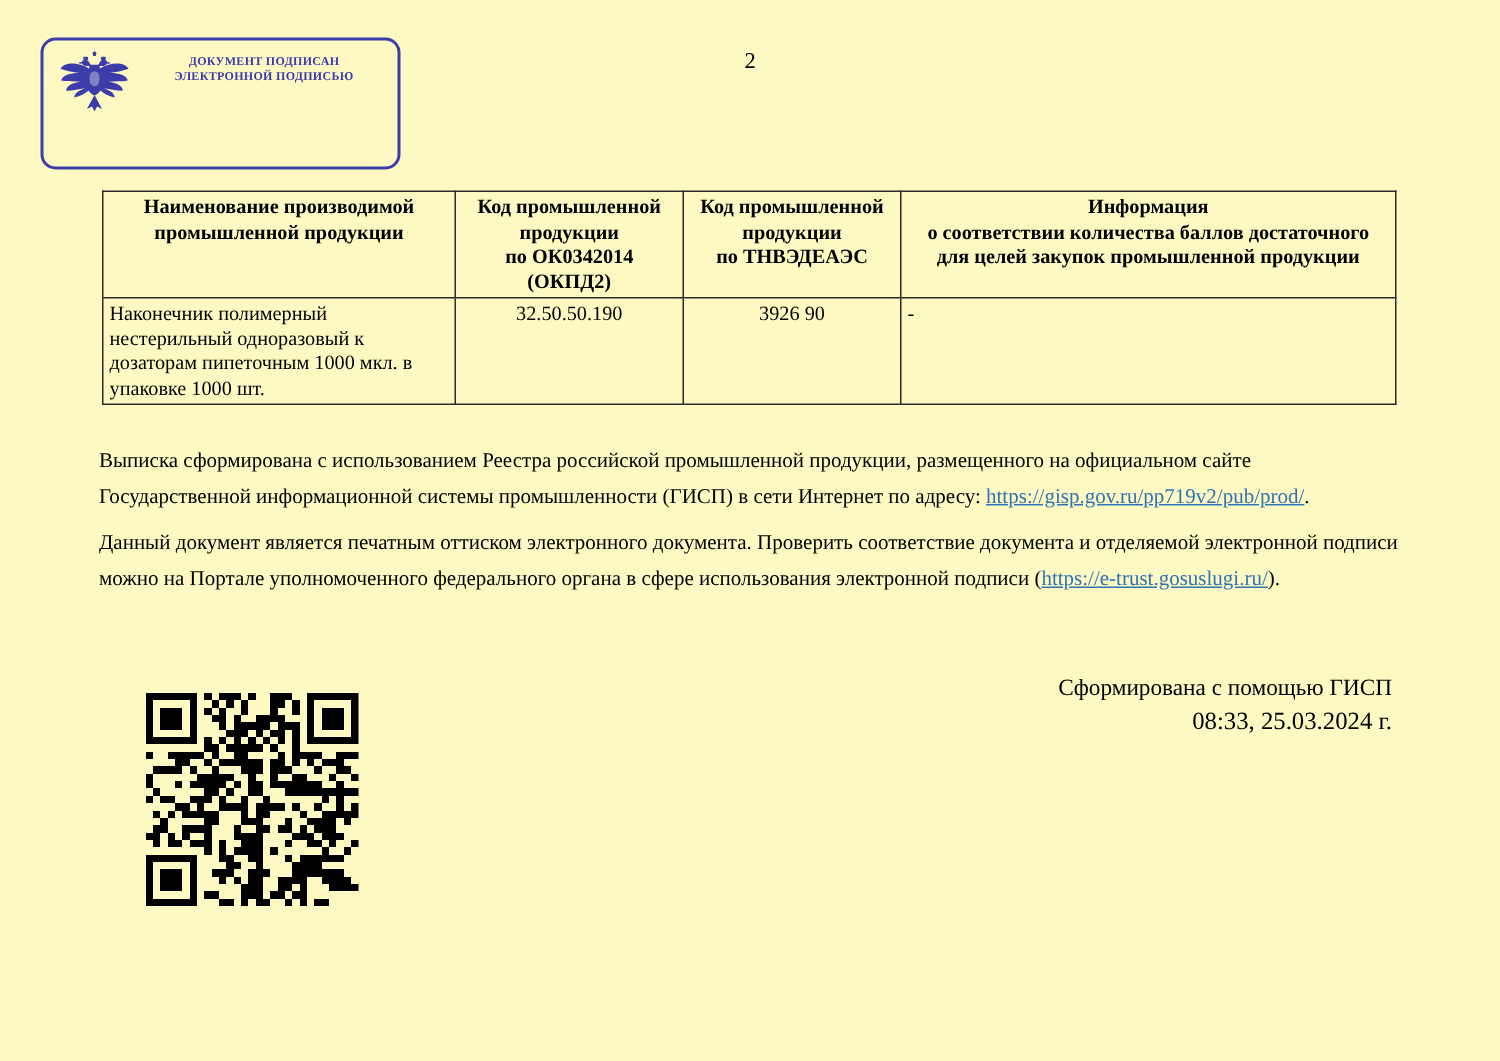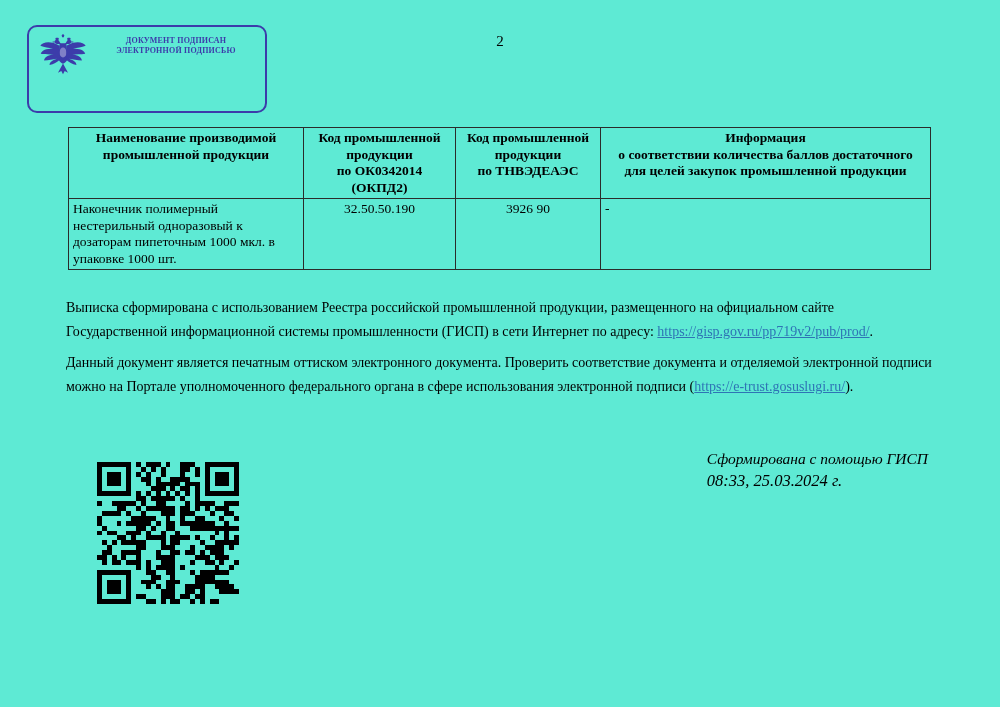"ДОКУМЕНТ ПОДПИСАН" .page { background: #5eead4 -> #fef9c3 }
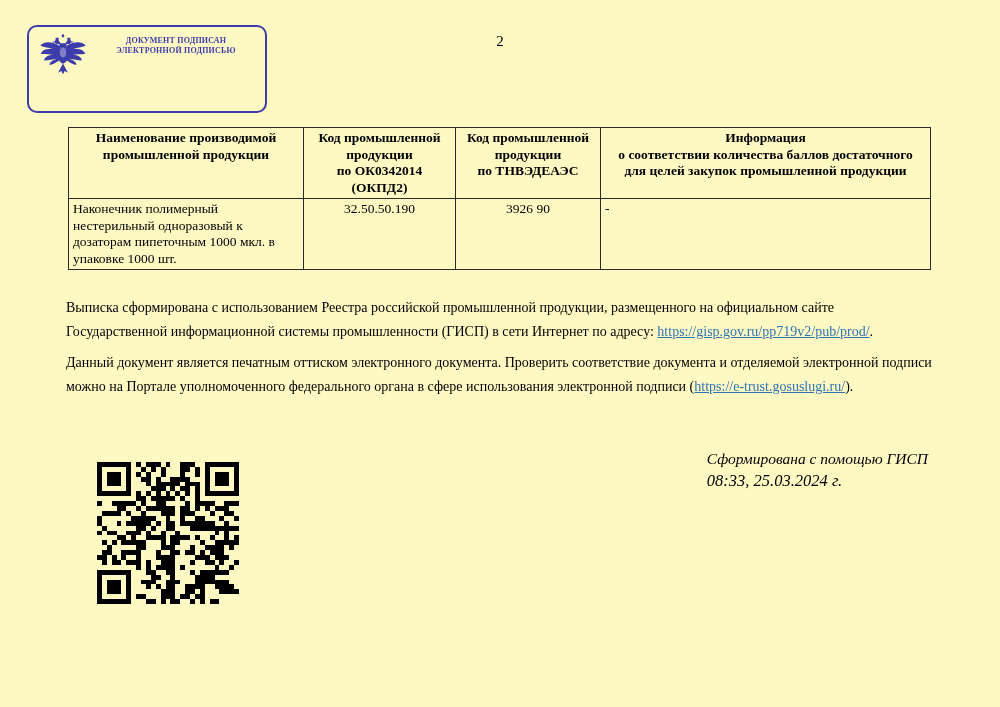"Сформирована с помощью ГИСП" .footer-note { font-style: italic -> none; text-align: none -> right }
